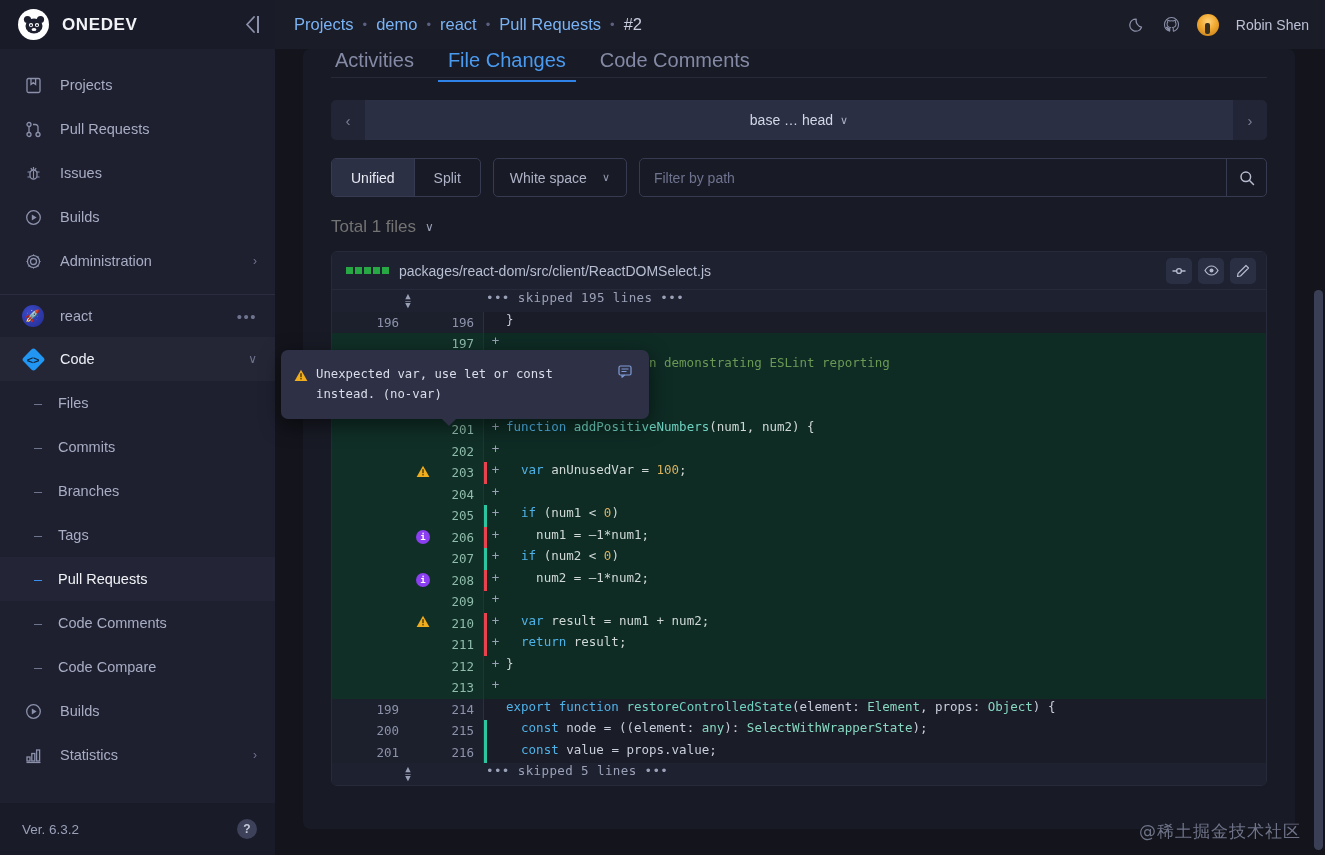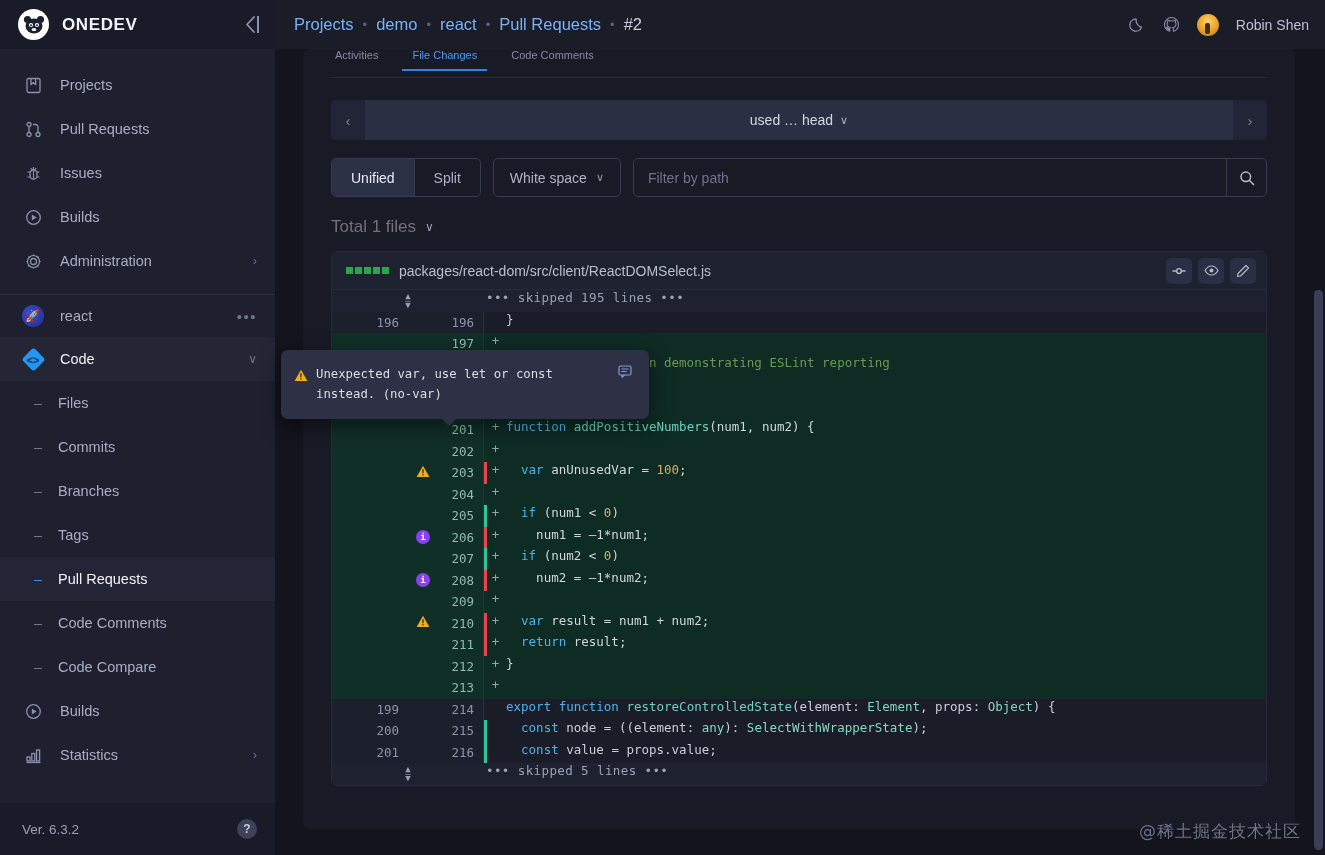"Activities" .tab { font-size: 11px -> 20px }
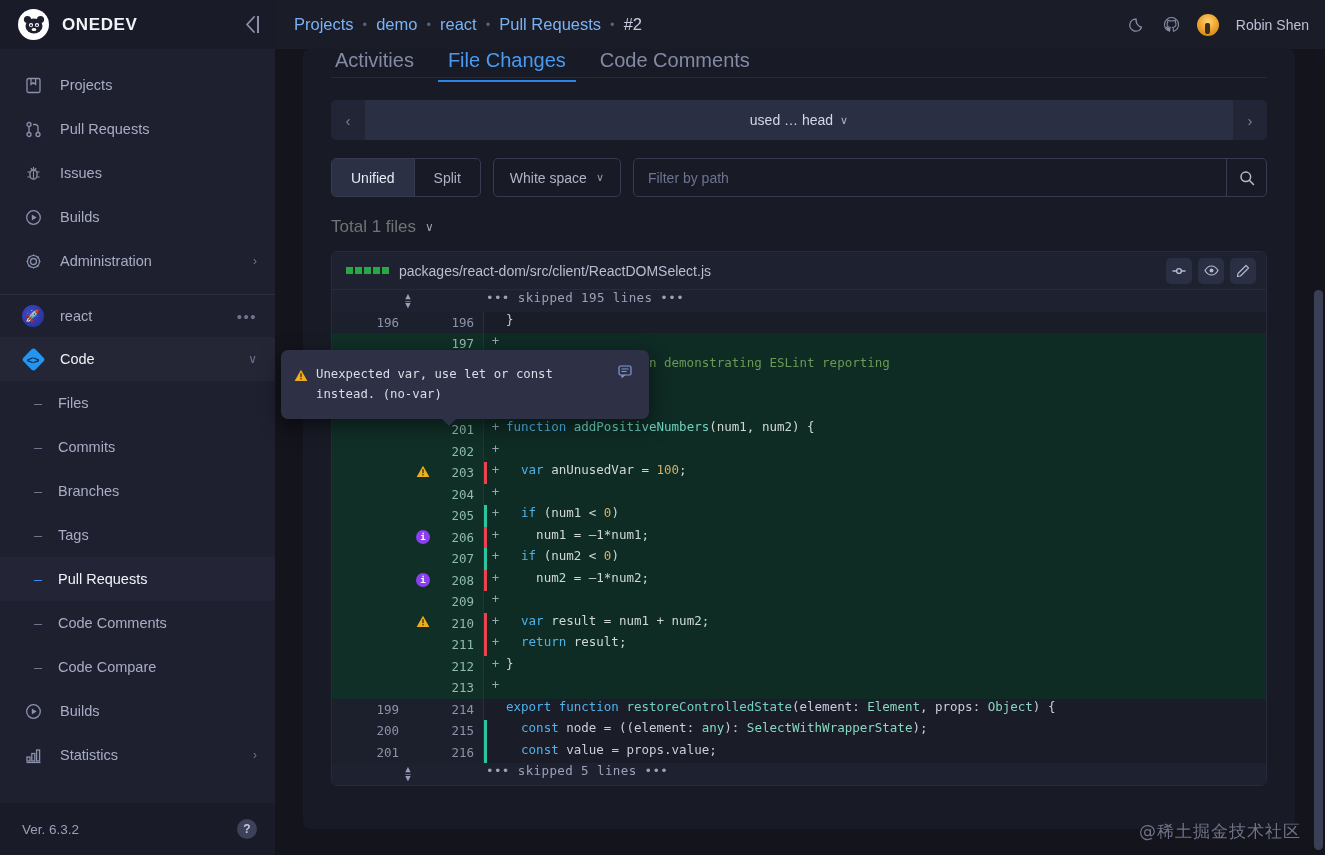"used … head" span { text: used -> base }
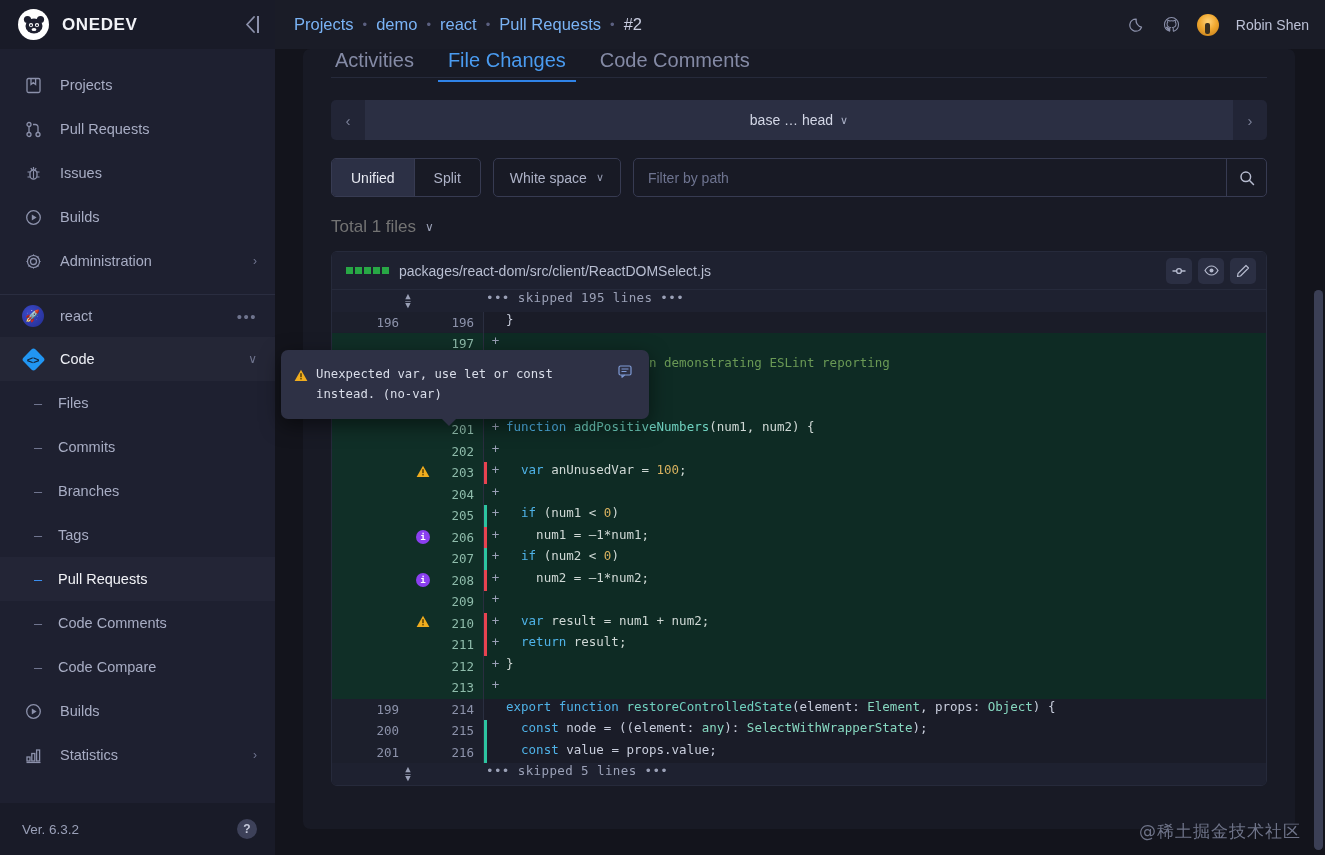"White space" .ws { gap: 9px -> 15px }
